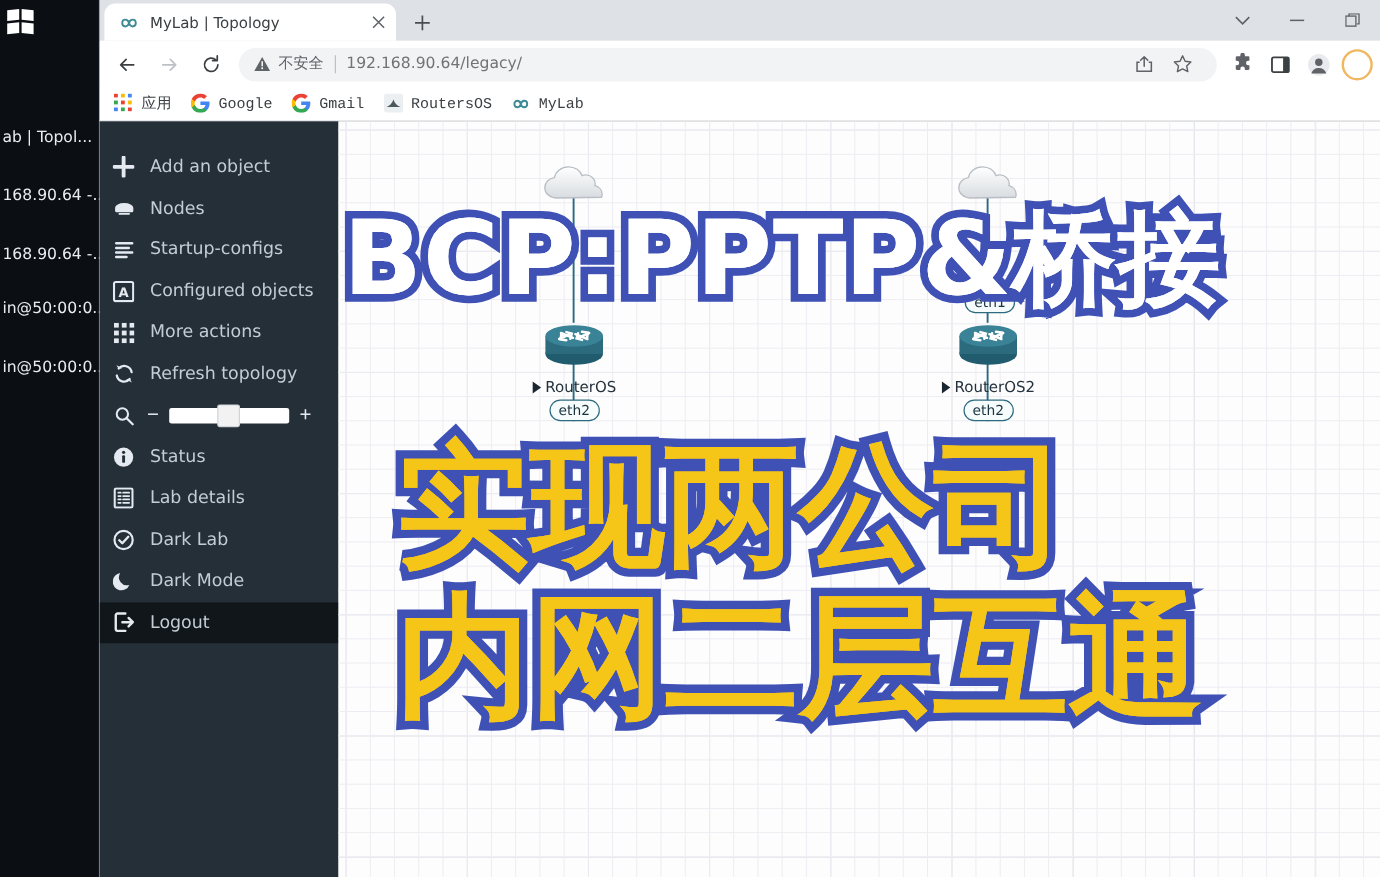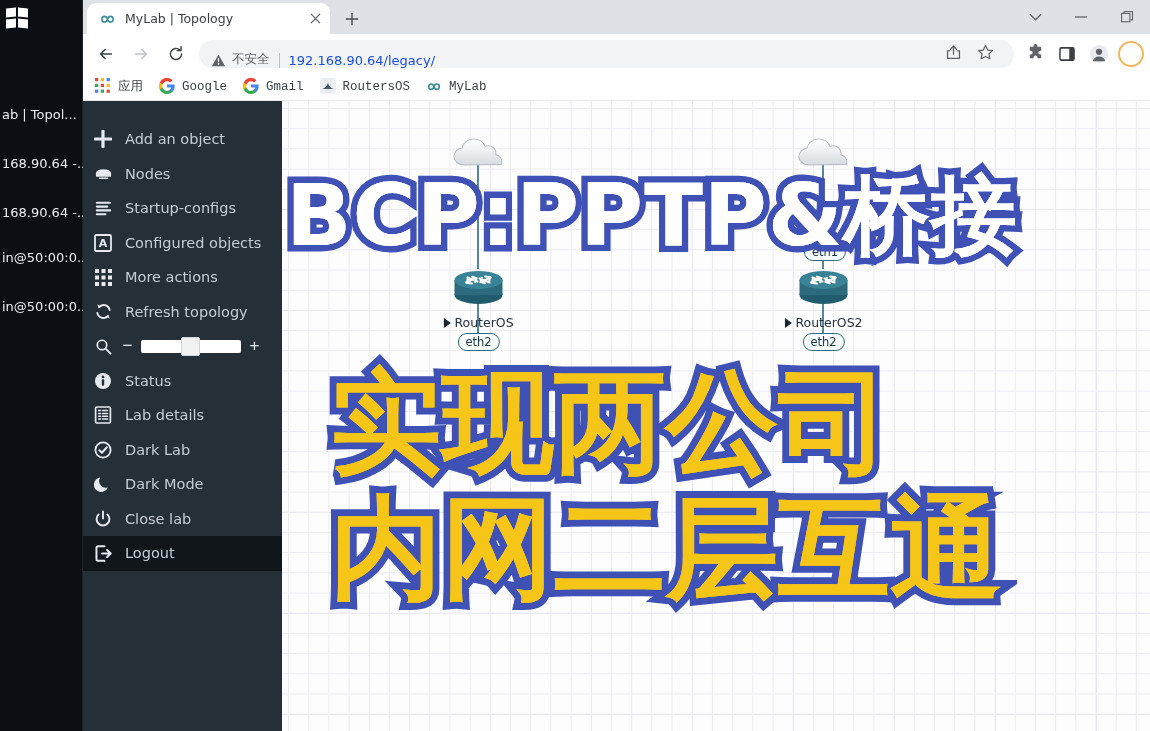"不安全" .omnibox { align-items: flex-end -> center }
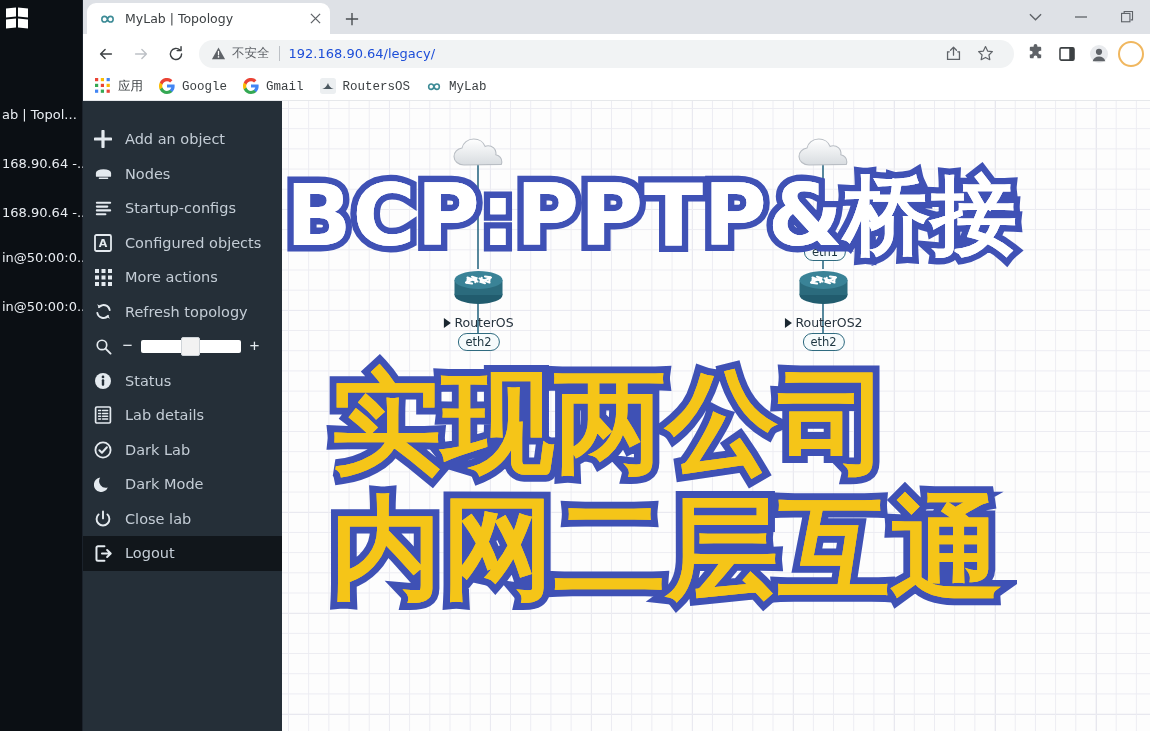"192.168.90.64/legacy/" .omni-url { color: #1d4ed8 -> #737373 }
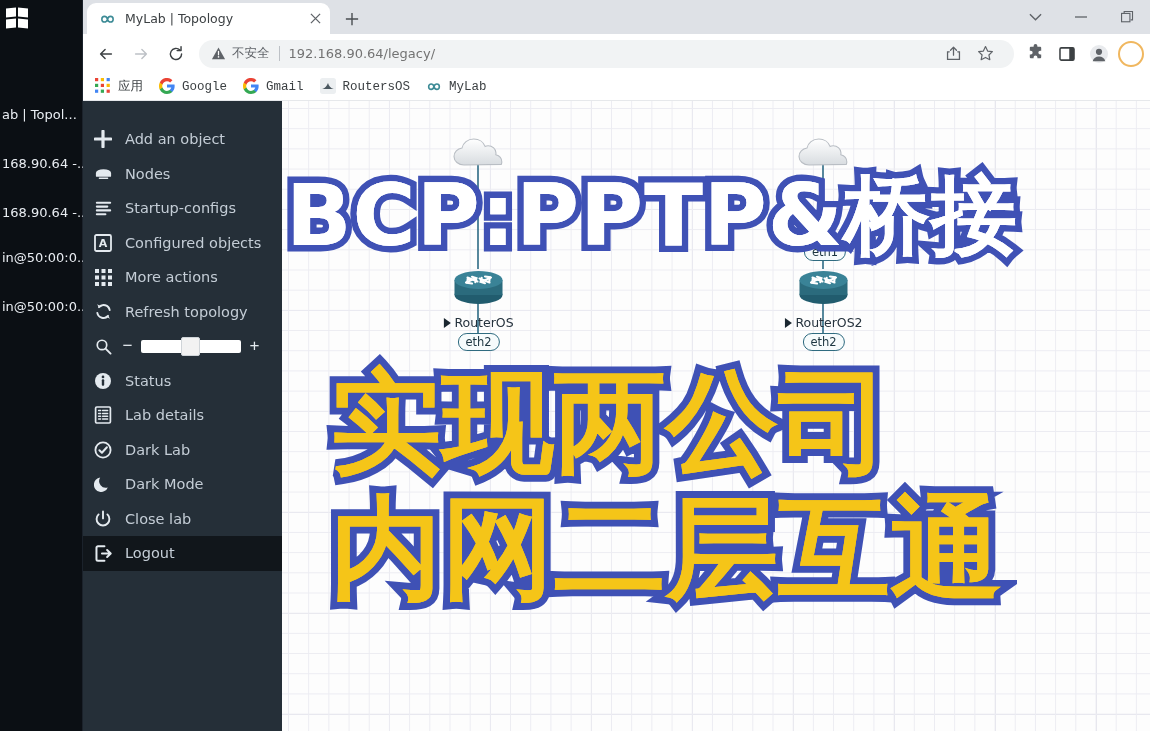"Close lab" div.side-item { html: <div> <span> <svg> <path></path> <path></path> </svg> </span> <span>Close lab</span> </div> -> none }
